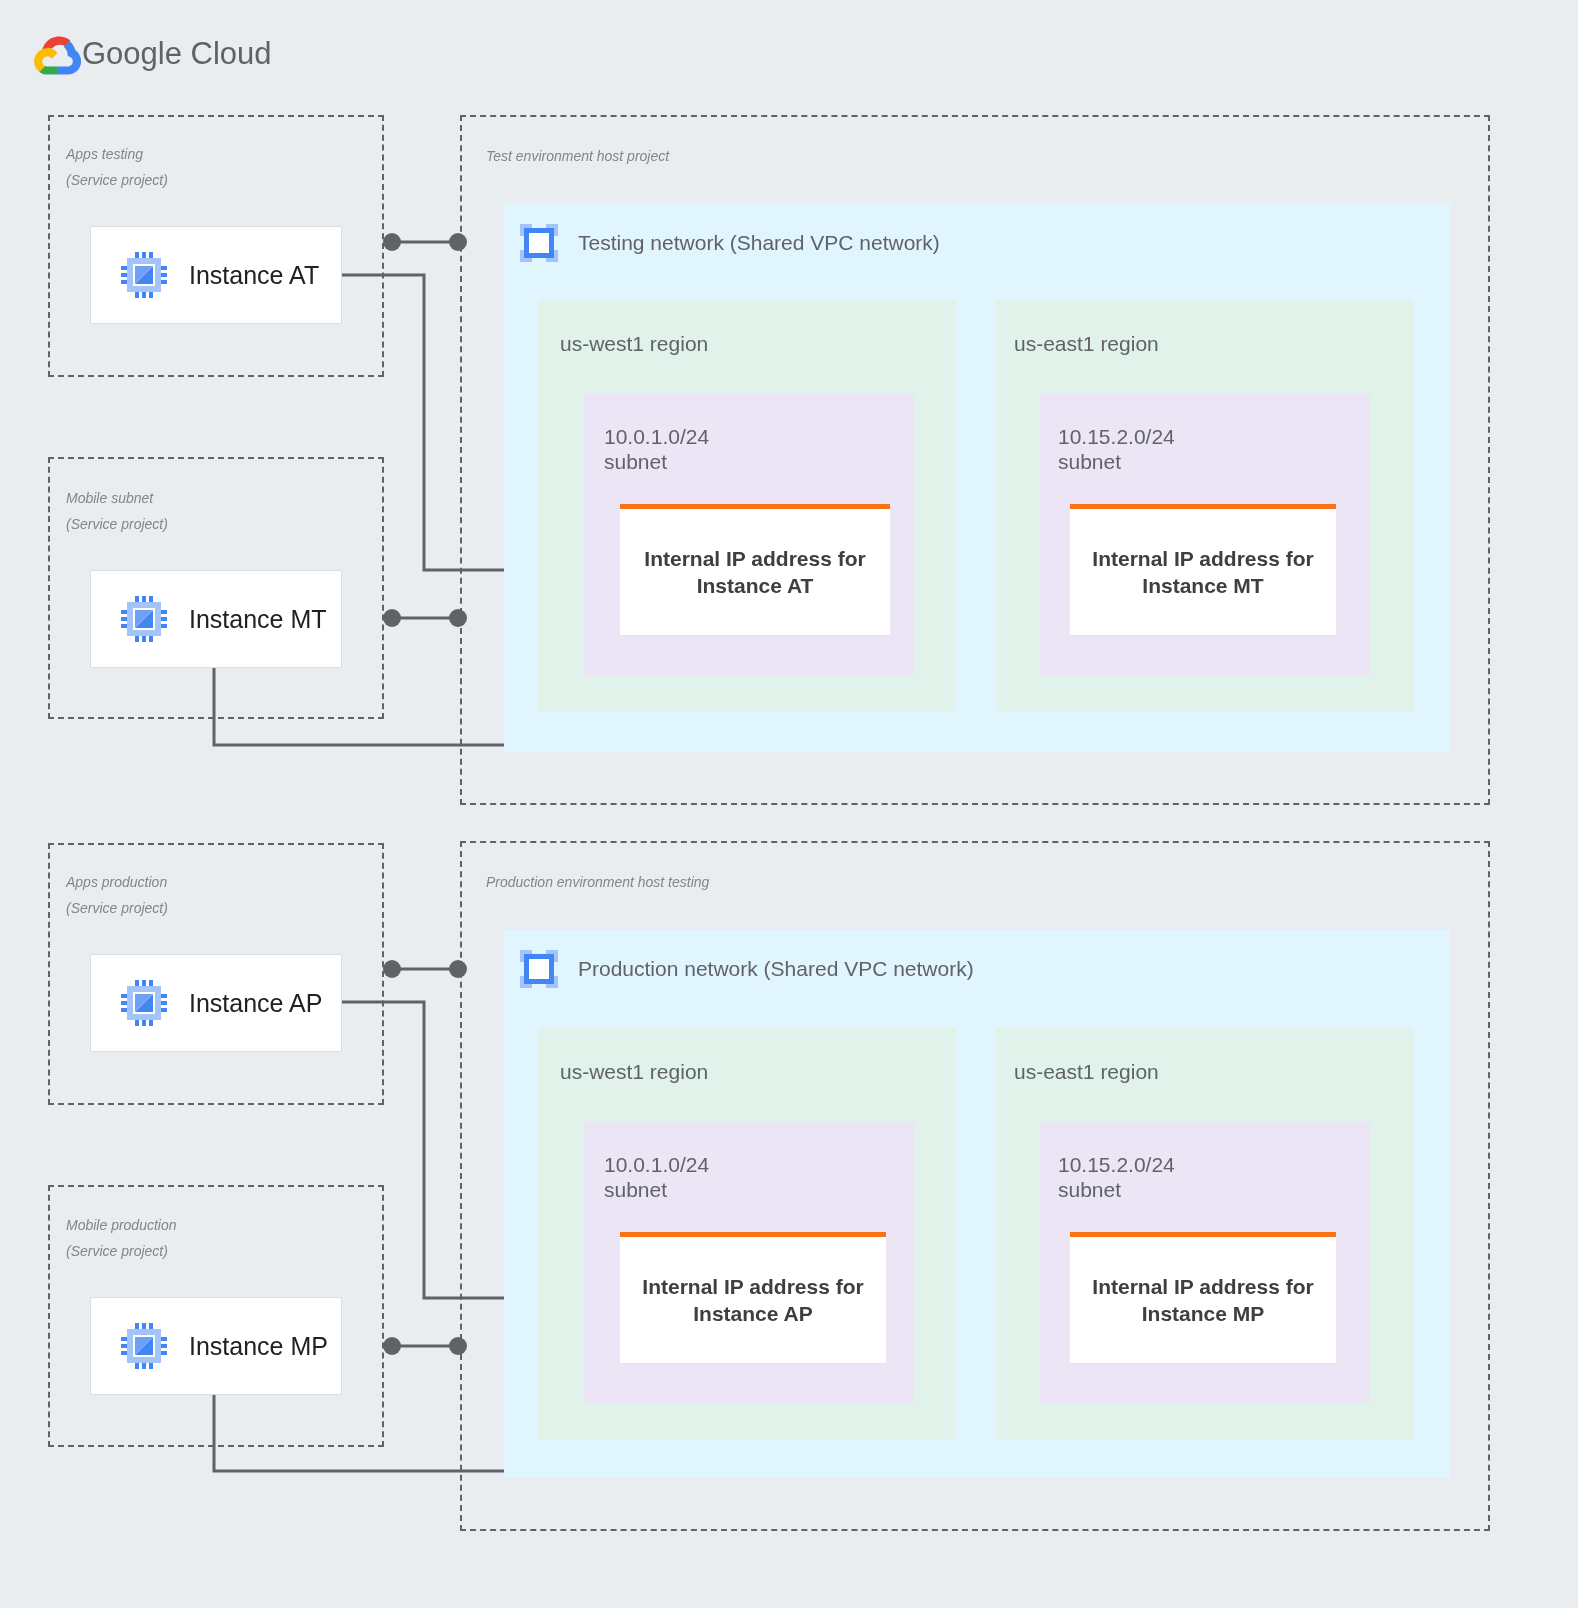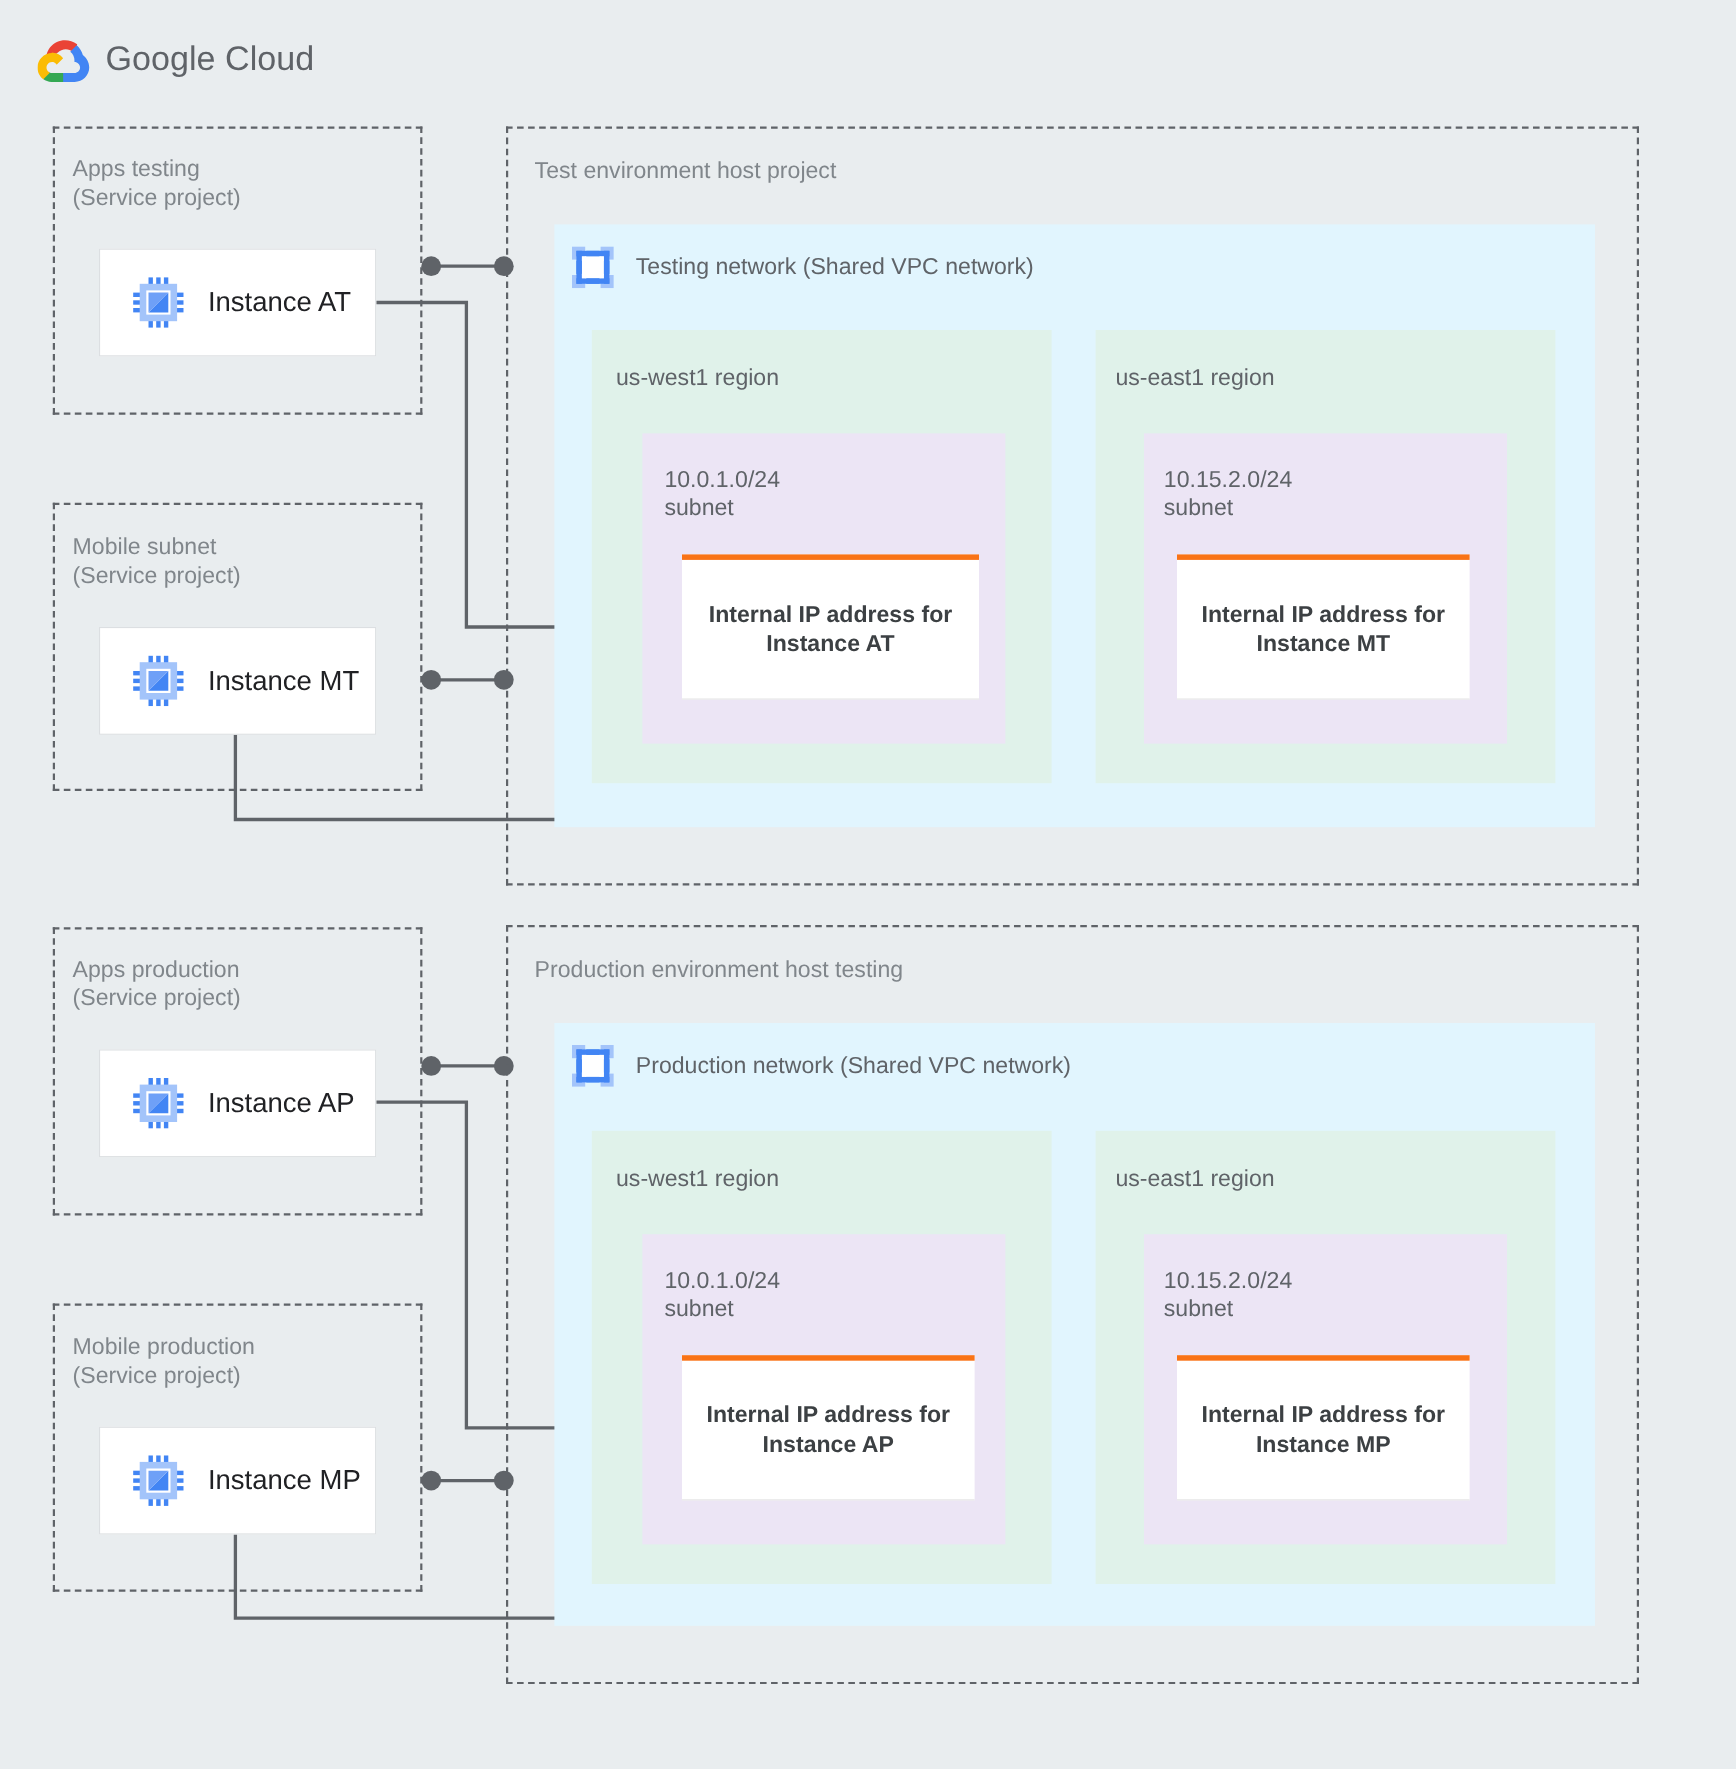"Google Cloud" .gc-logo { gap: 14px -> none }
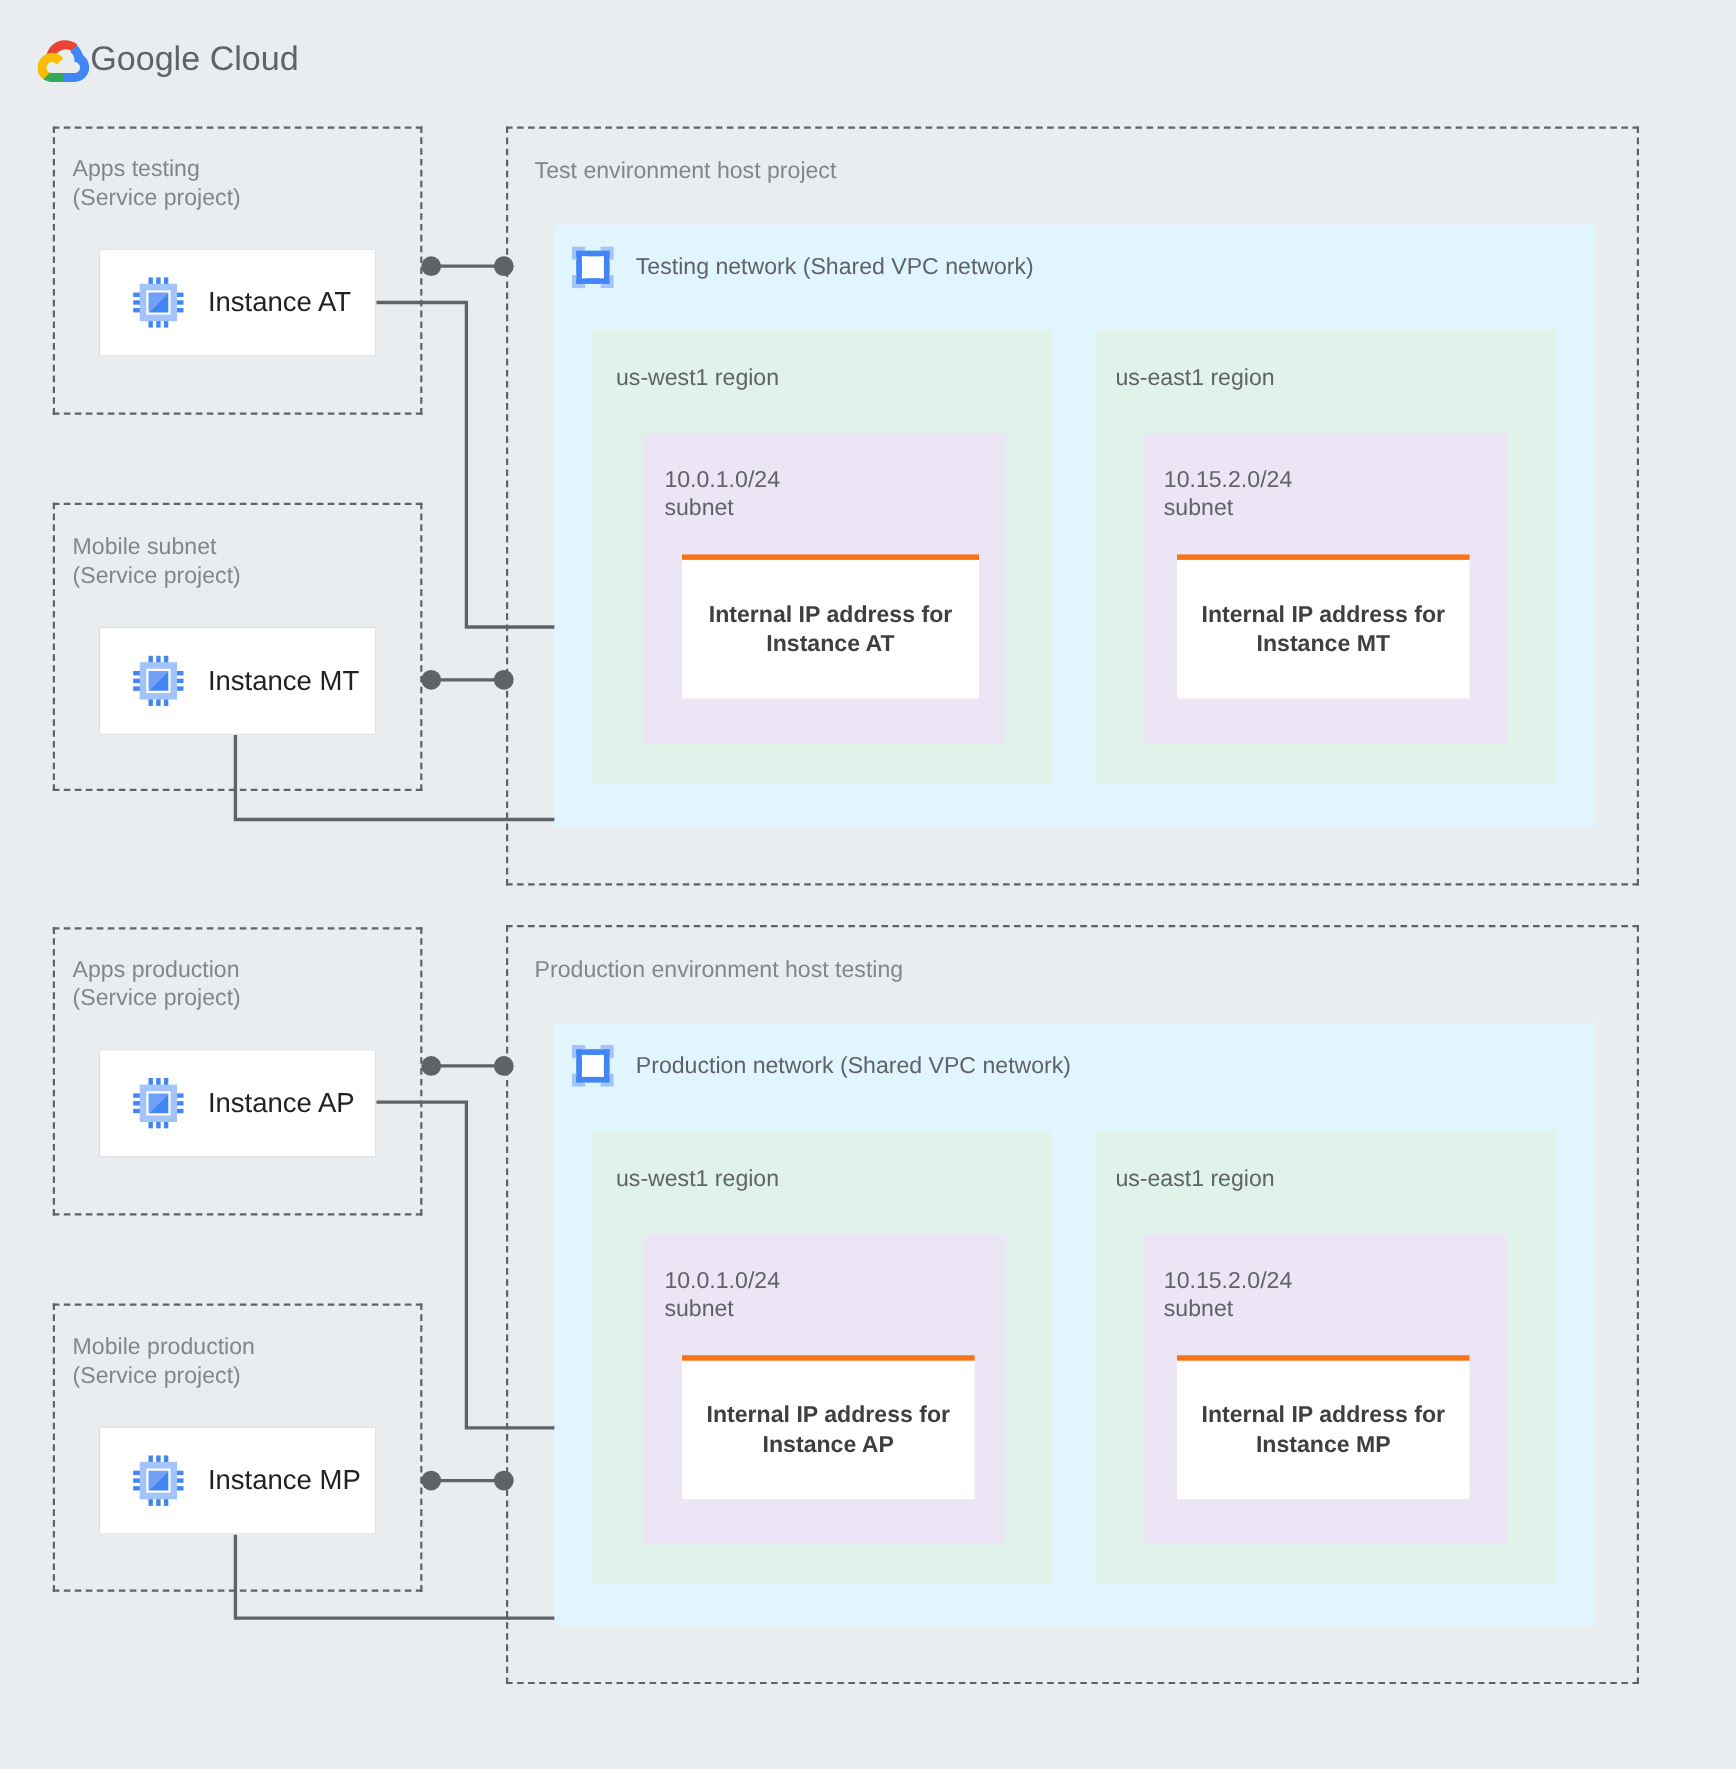"Apps testing" .proj-label { font-size: 21px -> 14px; font-style: none -> italic }
